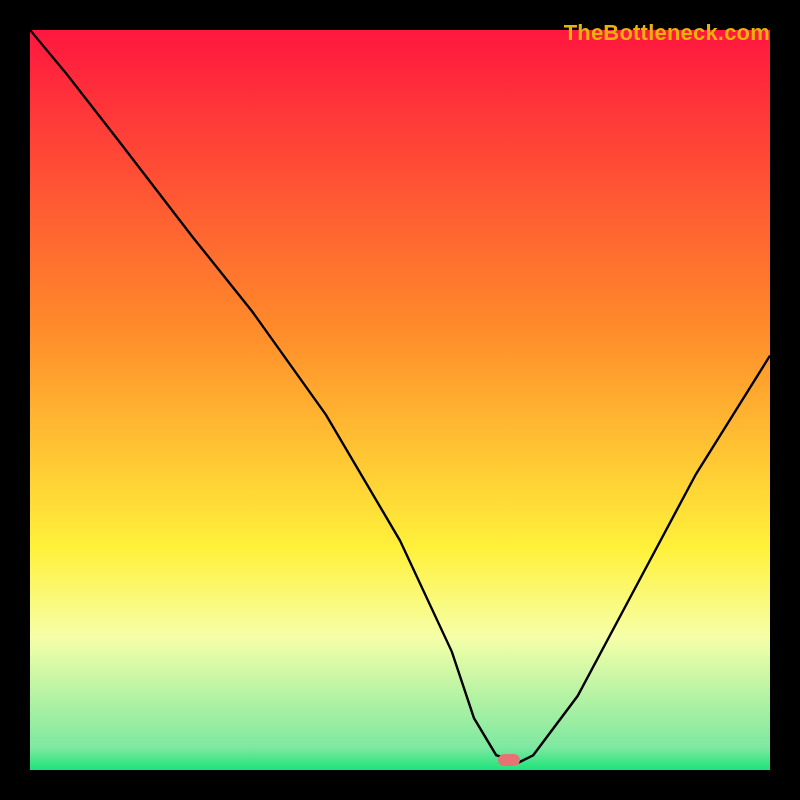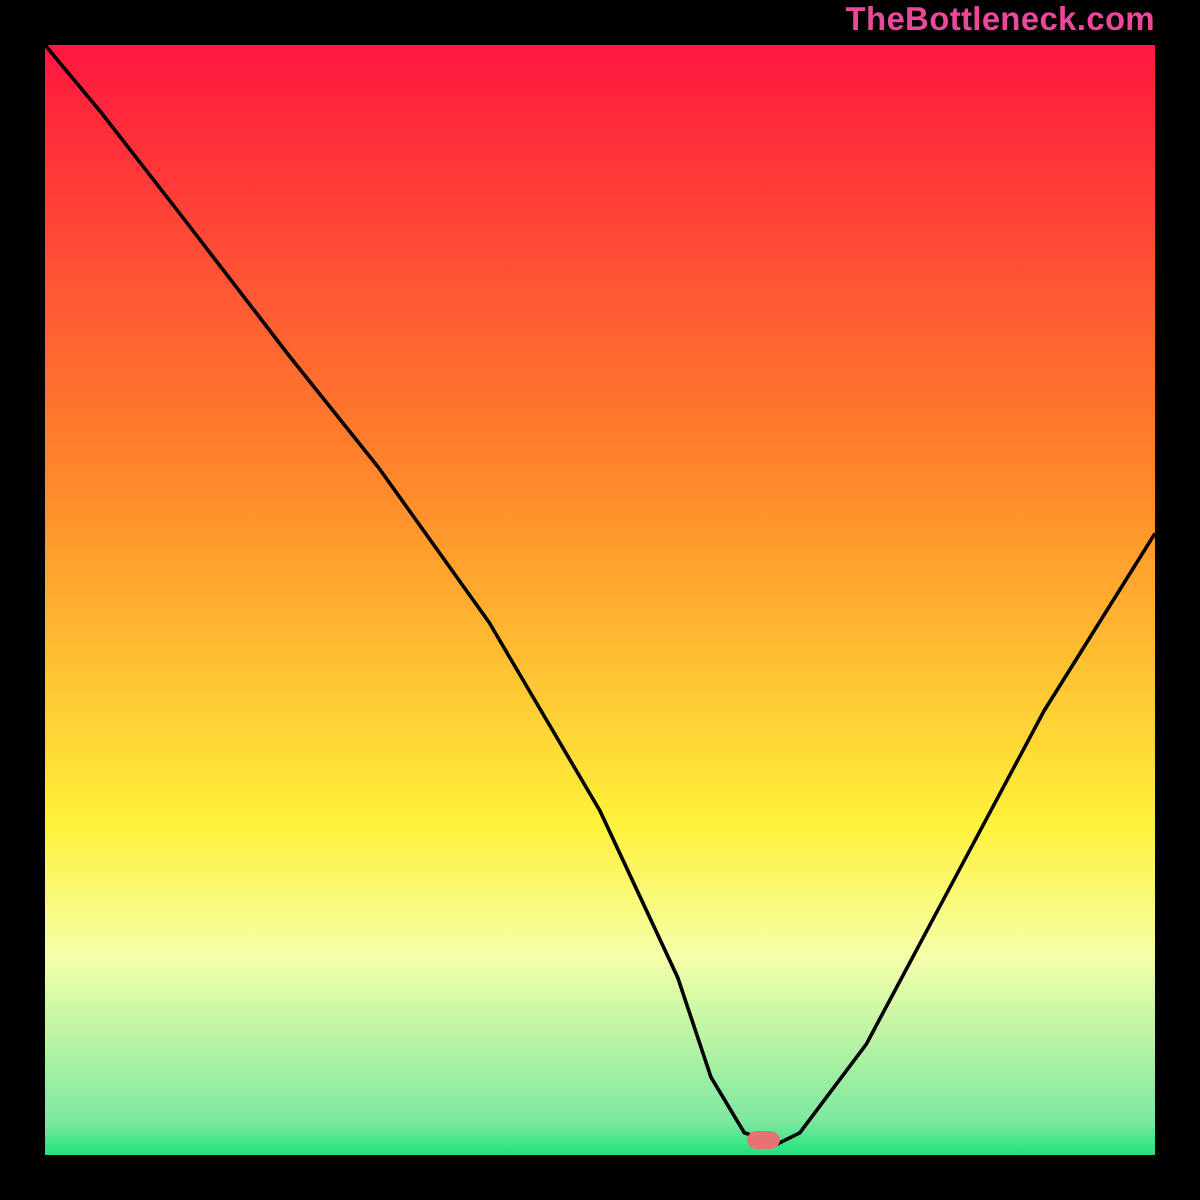"TheBottleneck.com" .watermark { color: #ec4899 -> #eab308; top: 0 -> 20px }
